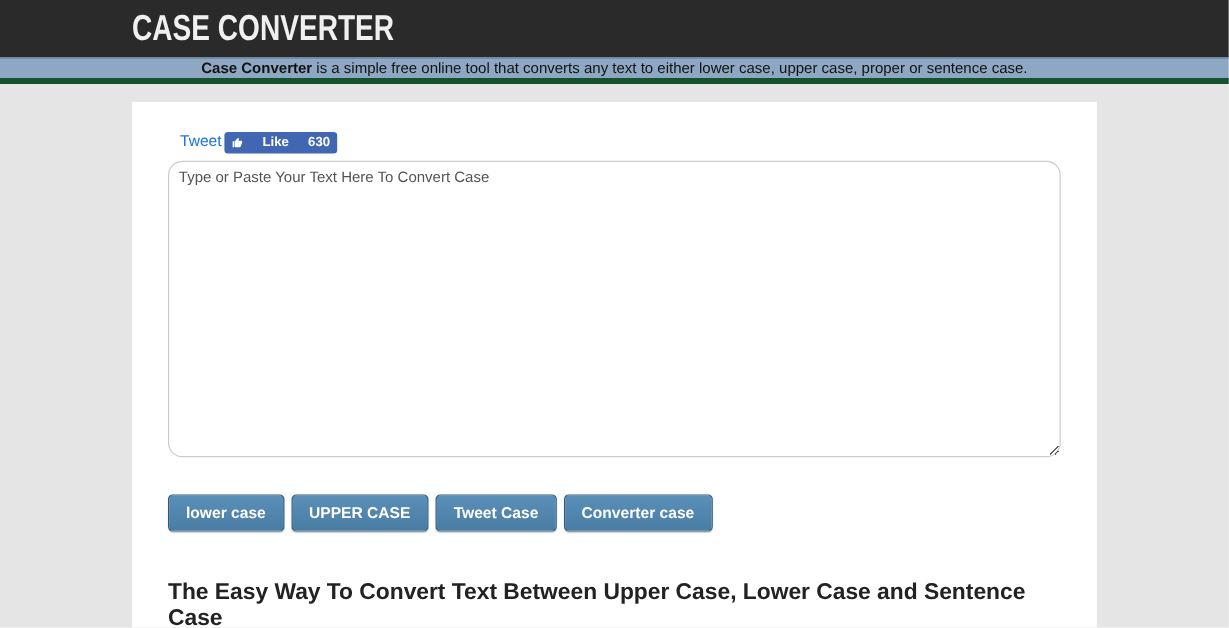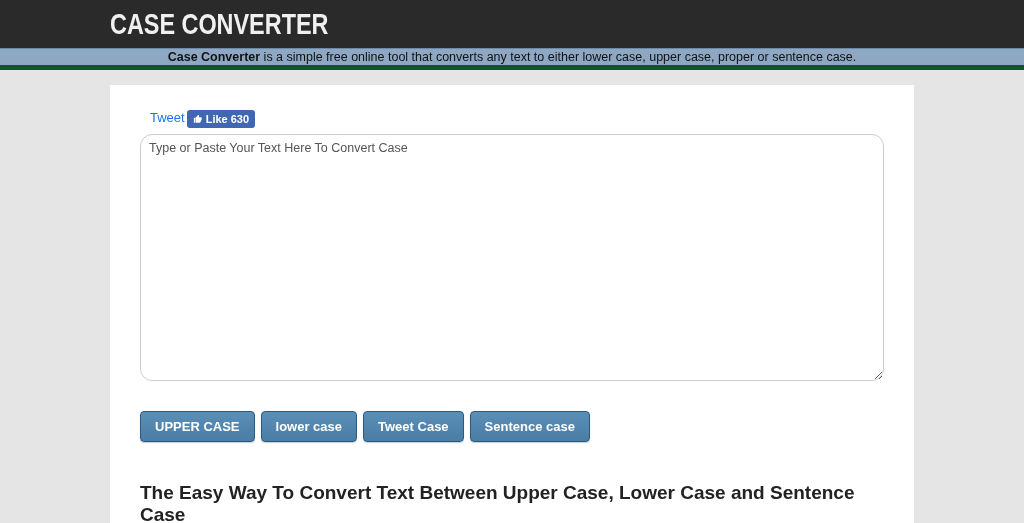"Like" .fb-like { gap: 3px -> 16px }
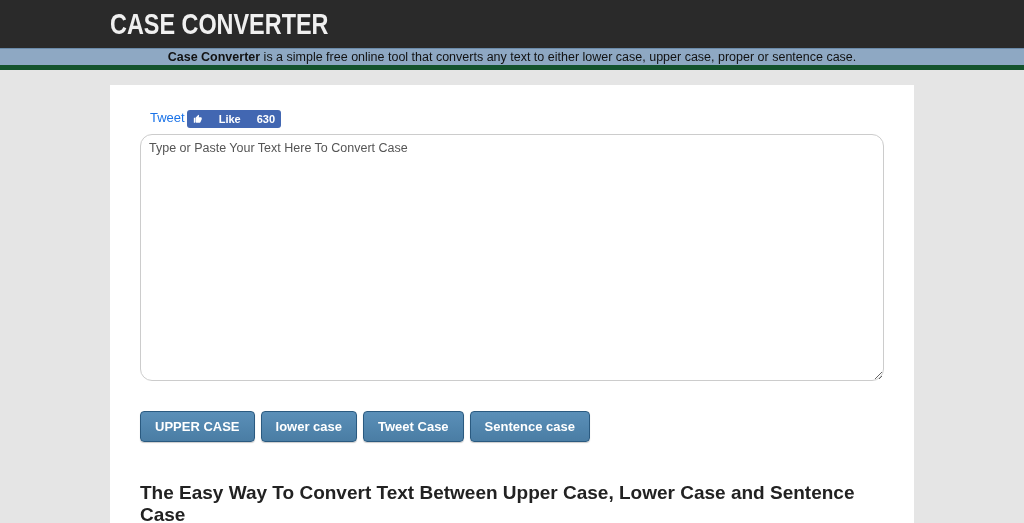"UPPER CASE" button.case-btn { order: before "lower case" -> after "lower case" }
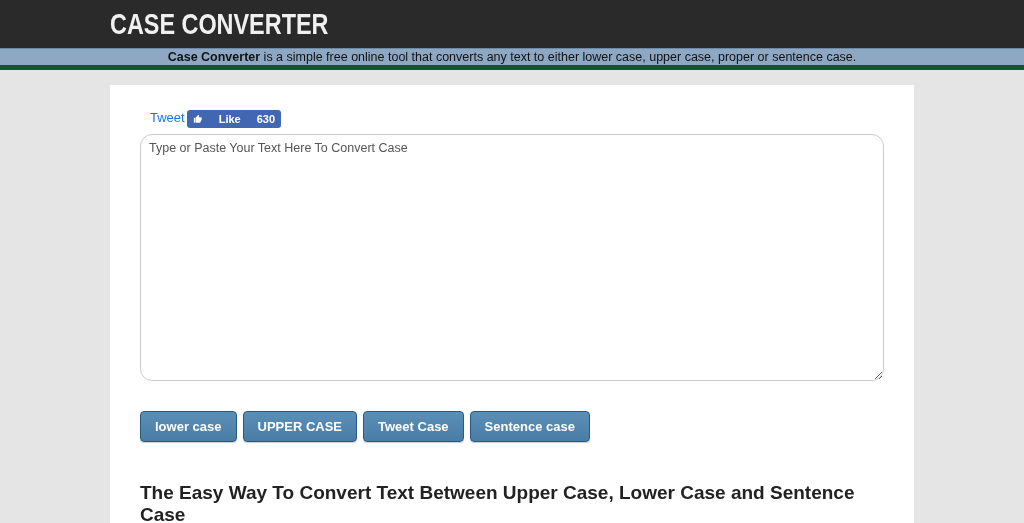"Sentence case" button.case-btn { text: Sentence -> Converter }
